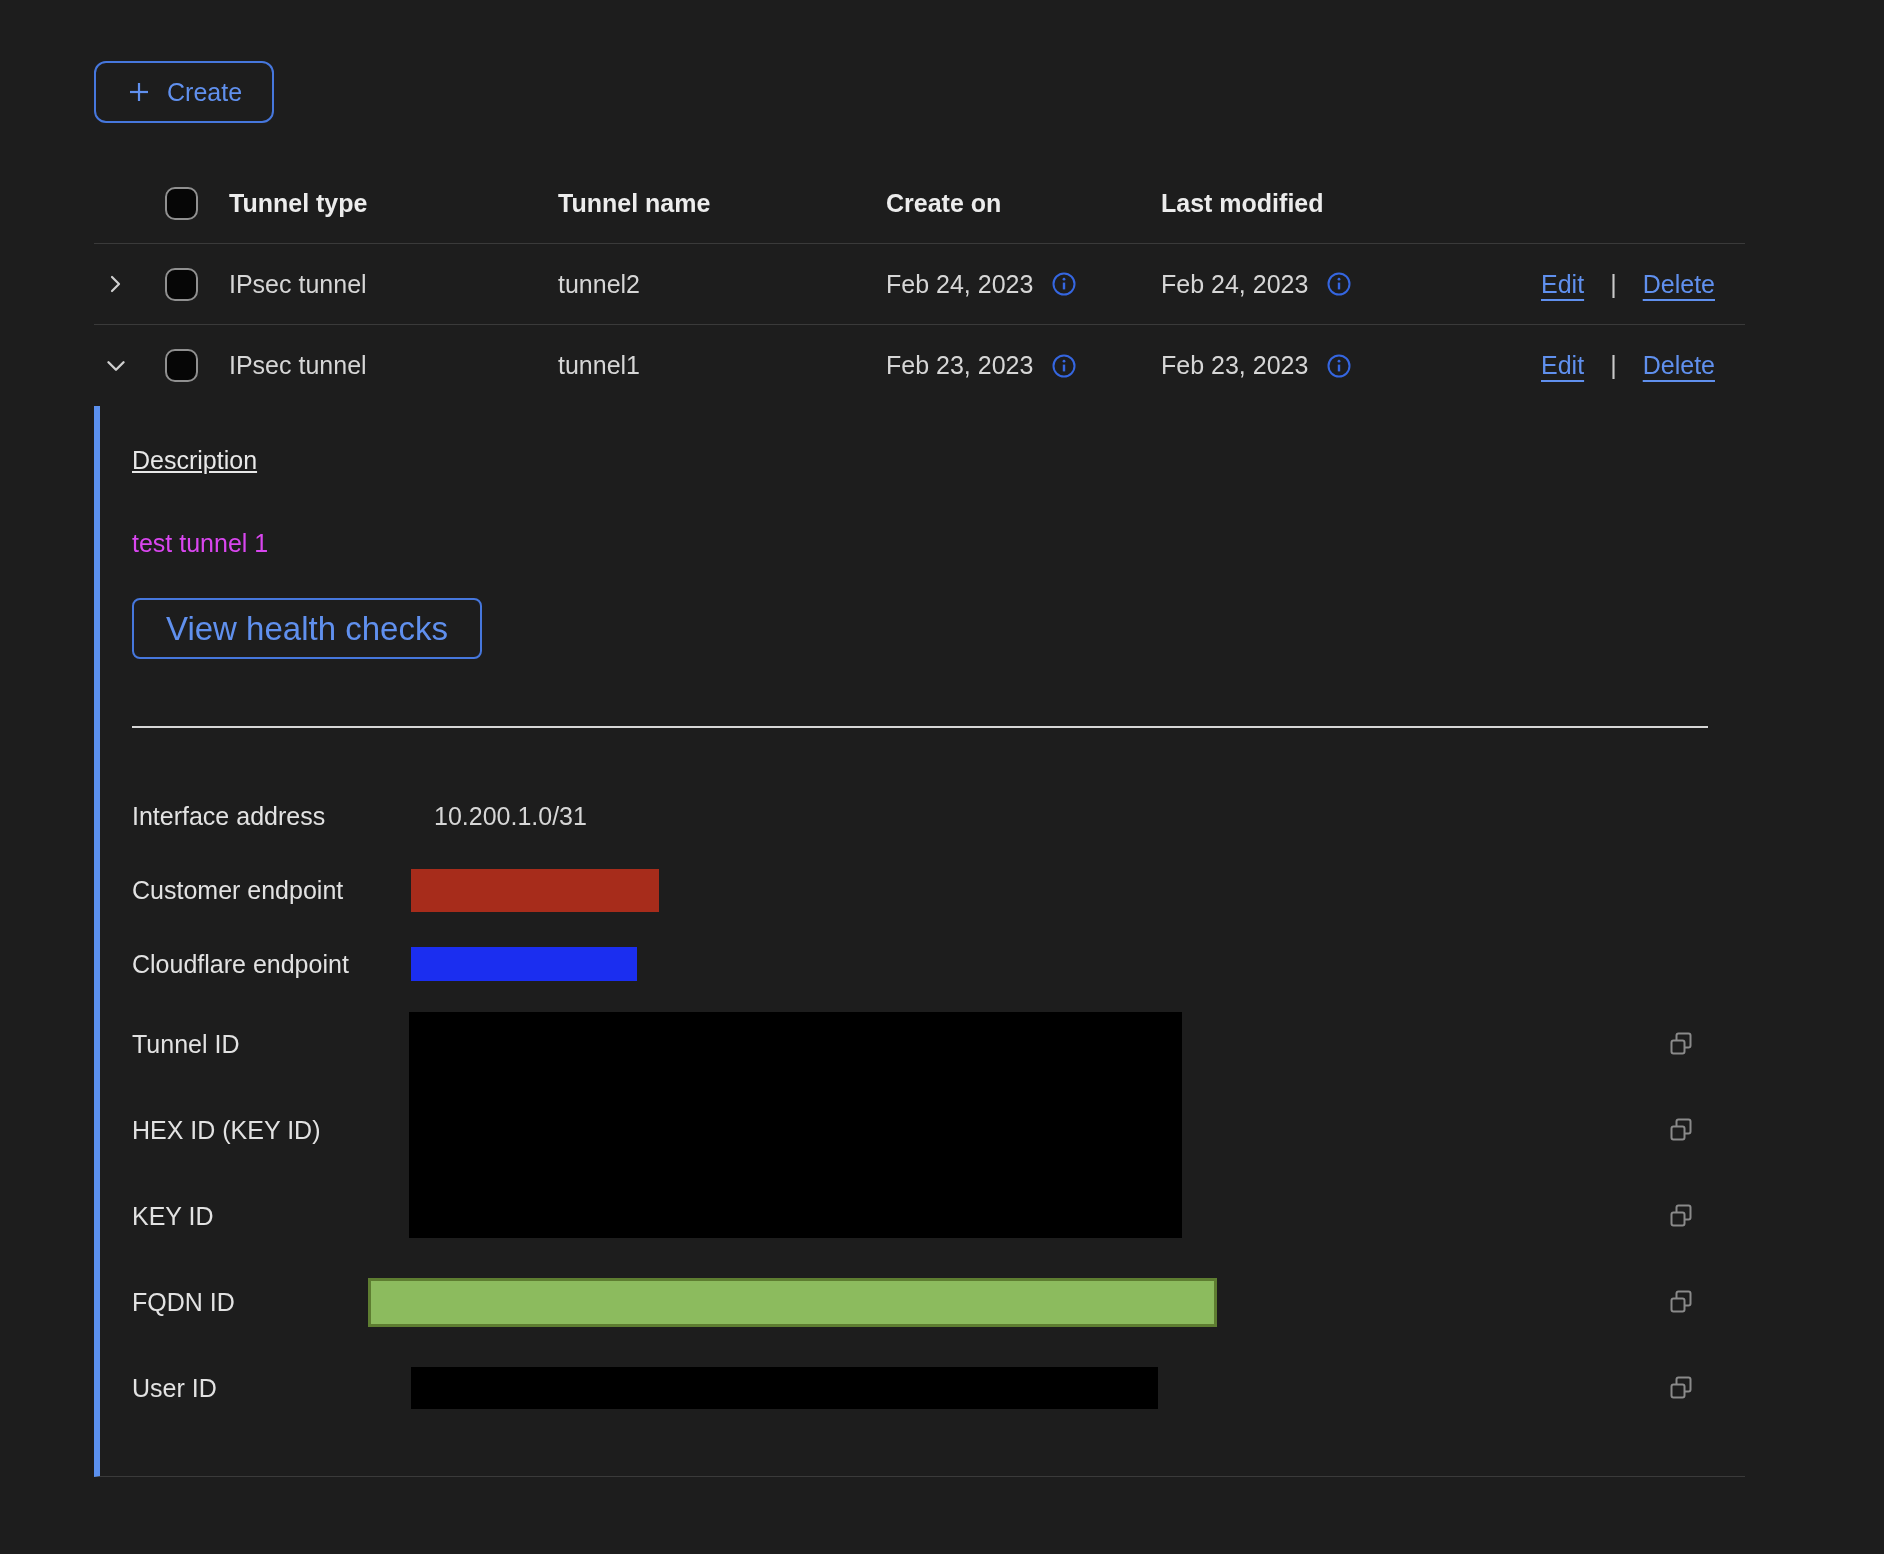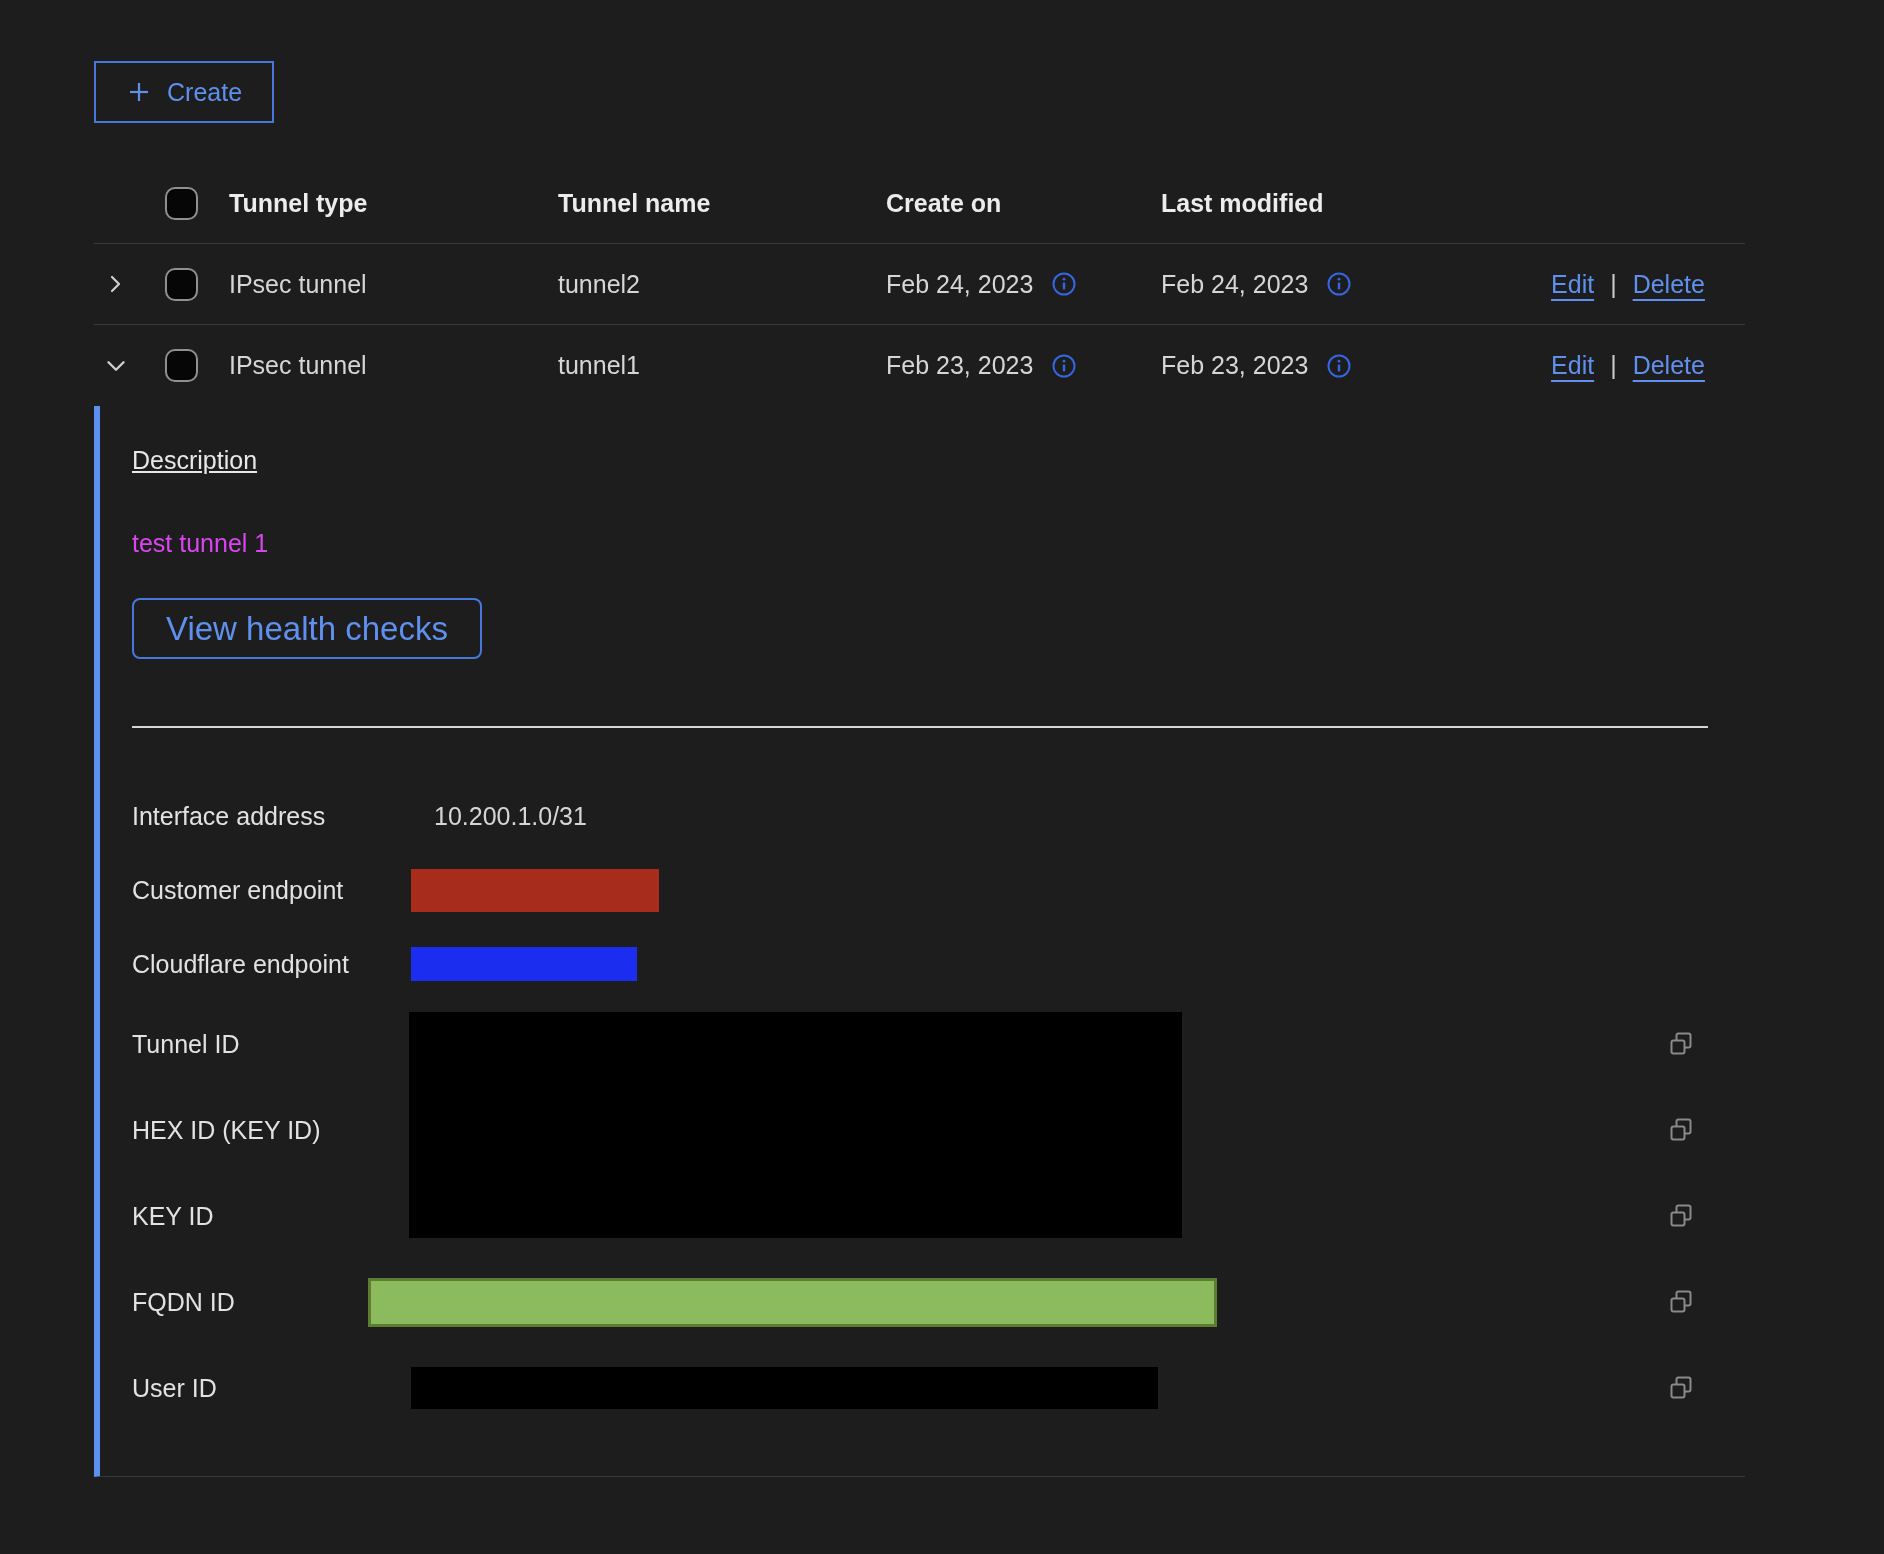"Create" .create-btn { border-radius: 0 -> 12px }
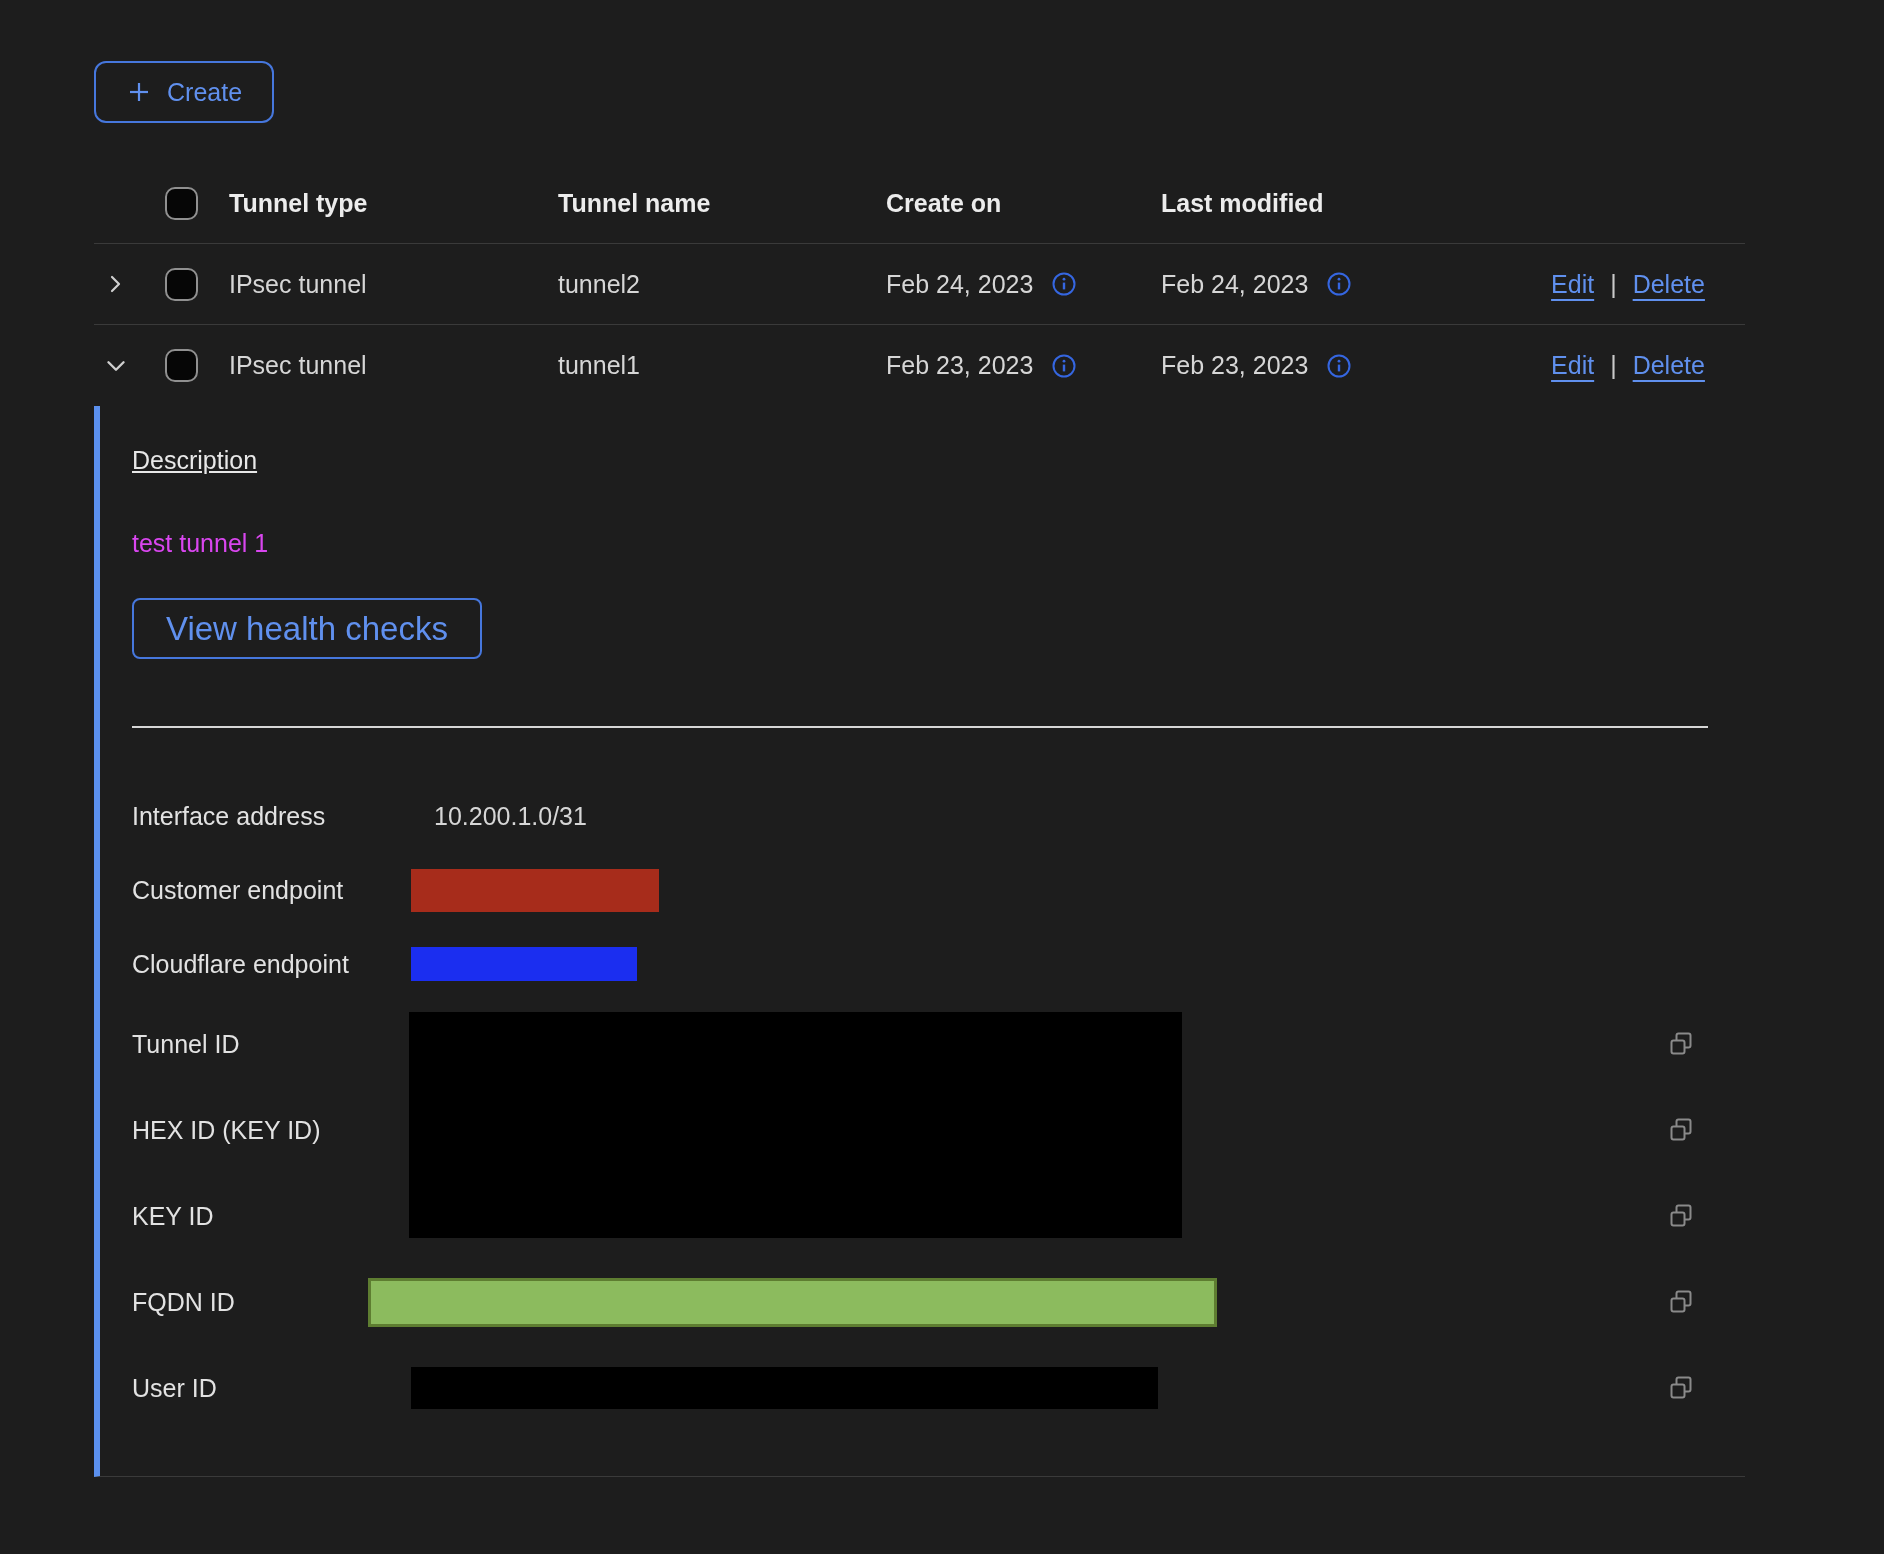"Edit" .actions-cell { justify-content: center -> space-between }
